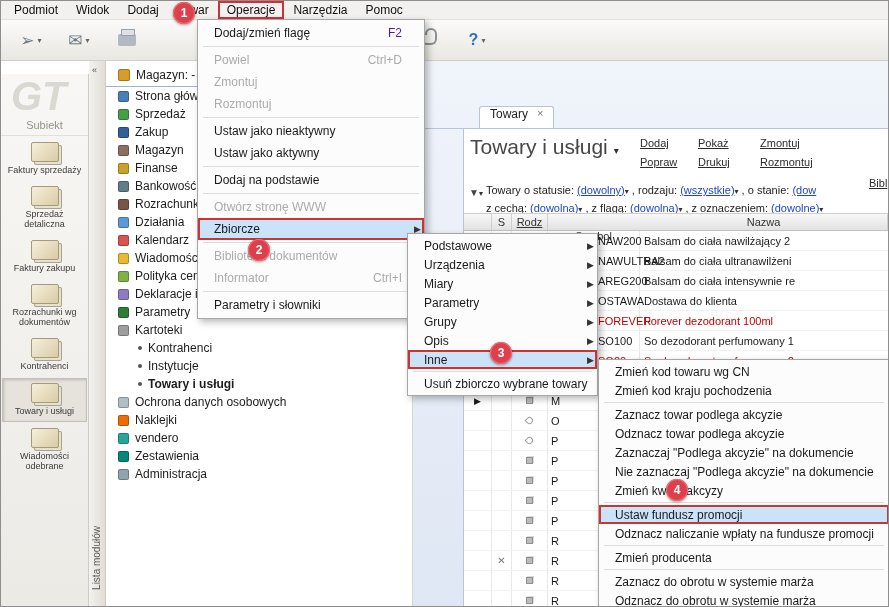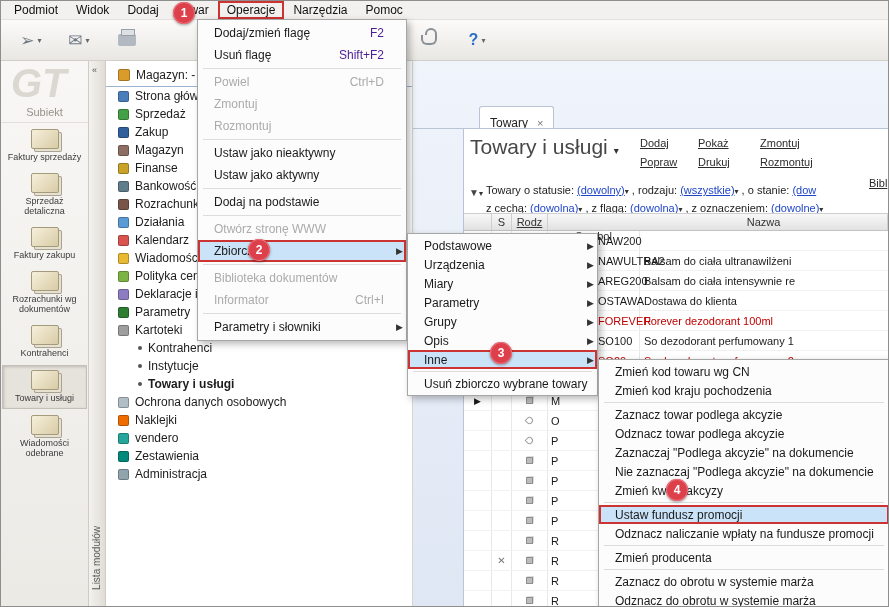"Dodaj/zmień flagę" #menu-operacje { width: 210px -> 228px }
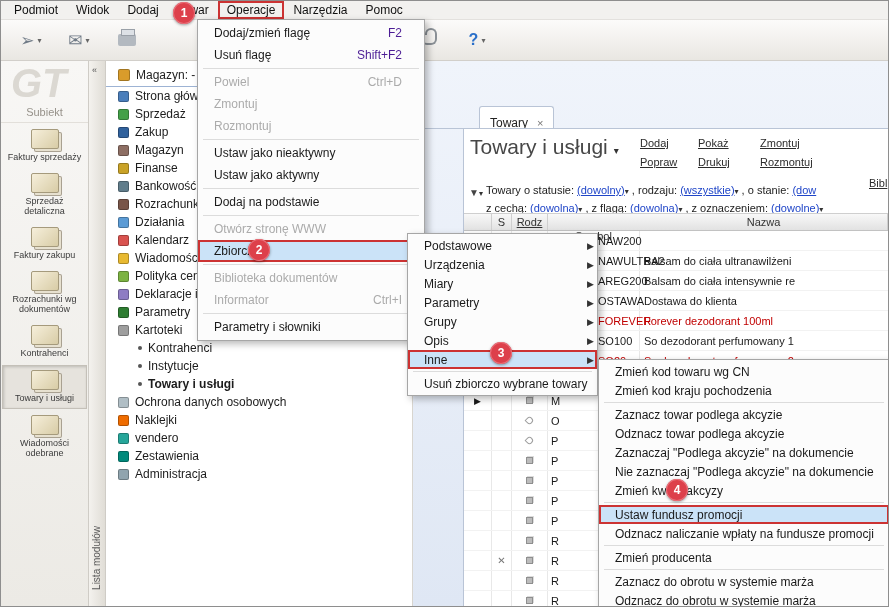"Usuń flagę" div.mitem { html: <div> <span>Usuń flagę</span> <span>Shift+F2</span> <span></span> </div> -> none }
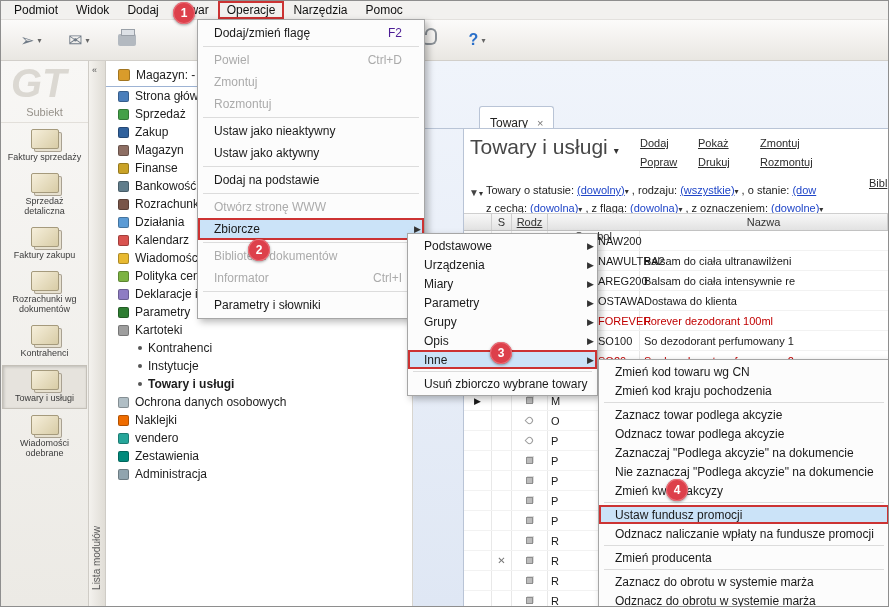"GT" .sidebar { top: 60px -> 73px }
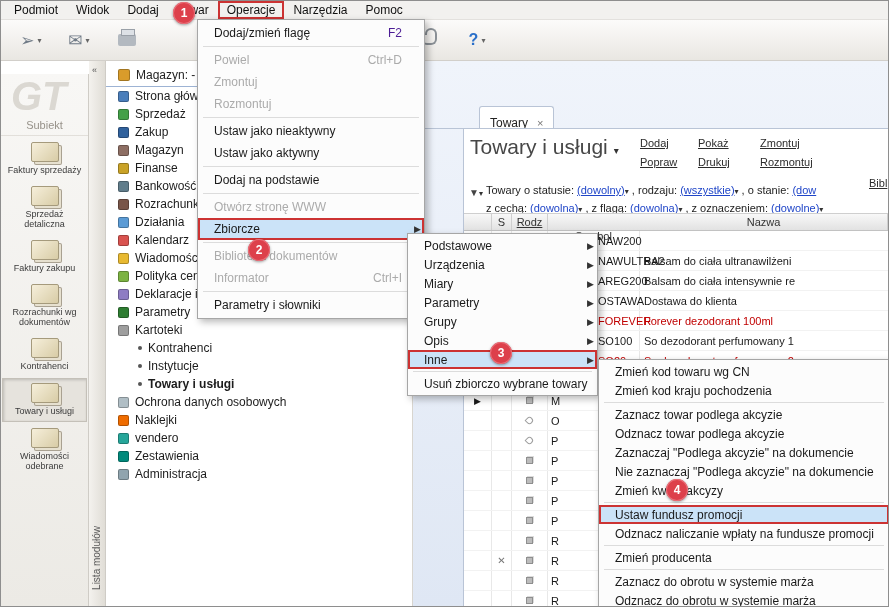"Towary" .tab { align-items: center -> flex-start }
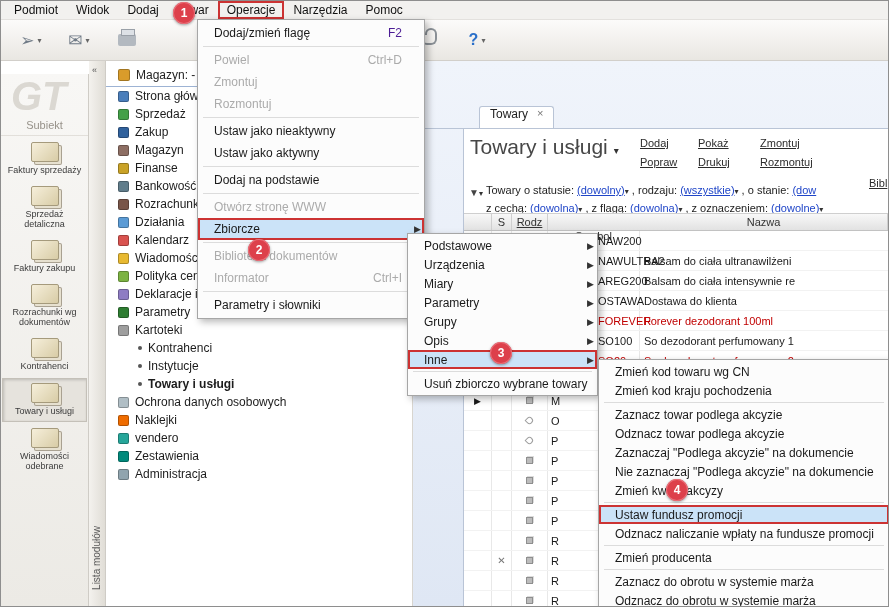"Balsam do ciała nawilżający 2" div.c-name { html: none -> <div>Balsam do ciała nawilżający 2</div> }
